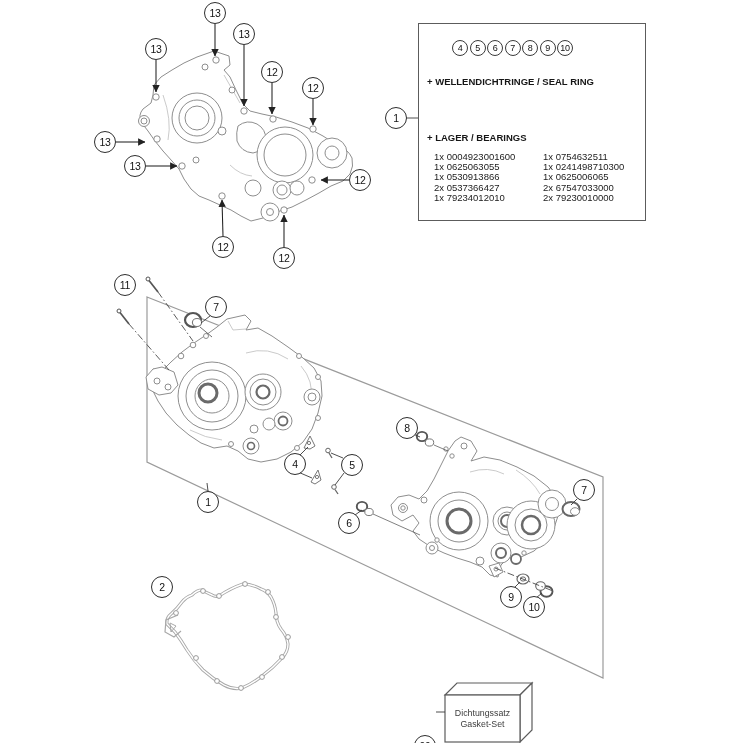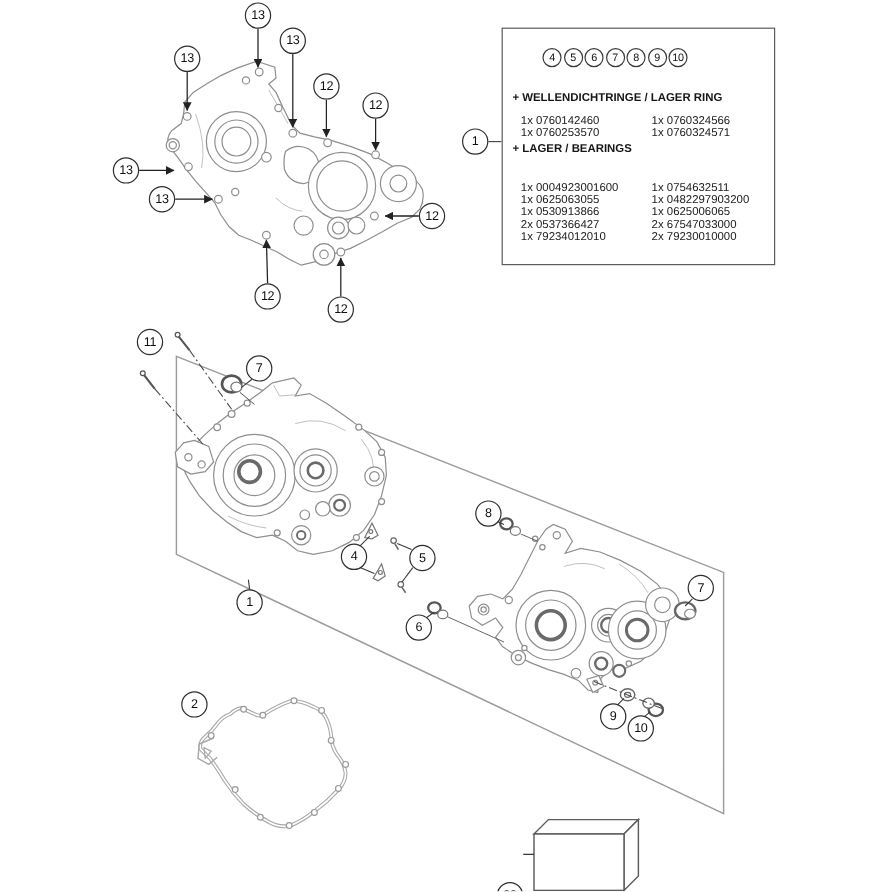"+ WELLENDICHTRINGE / LAGER RING" div.ib-title { text: LAGER -> SEAL }
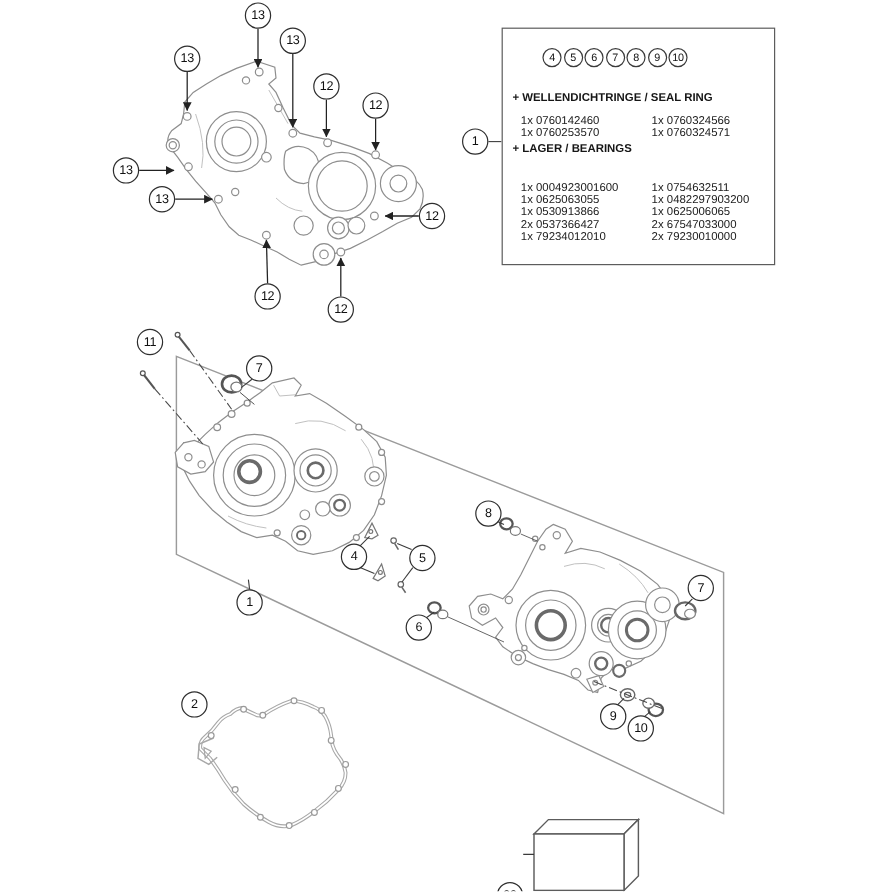"1x 0760142460 1x 0760324566" div.ib-rows { html: <div> <div><span>1x 0760142460</span><span>1x 0760324566</span></div> <div><span>1x 0760253570</span><span>1x 0760324571</span></div> </div> -> none }
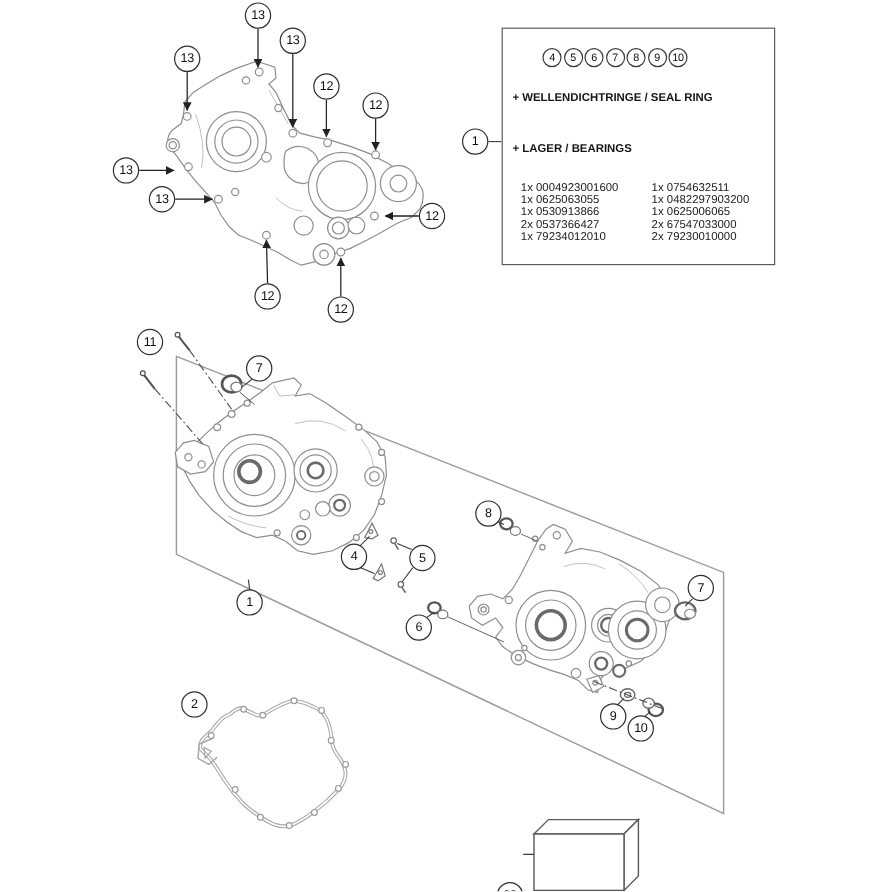"+ LAGER / BEARINGS" div.ib-title { top: 95px -> 108px }
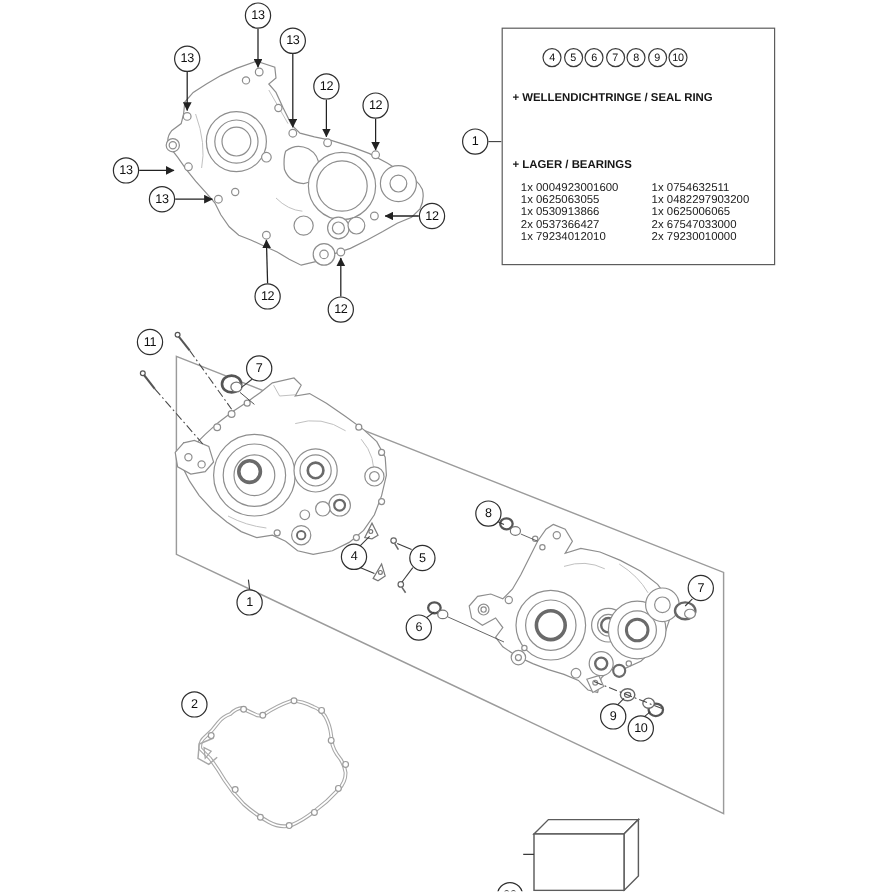"1x 0482297903200" span.c2 { text: 0482297903200 -> 0241498710300 }
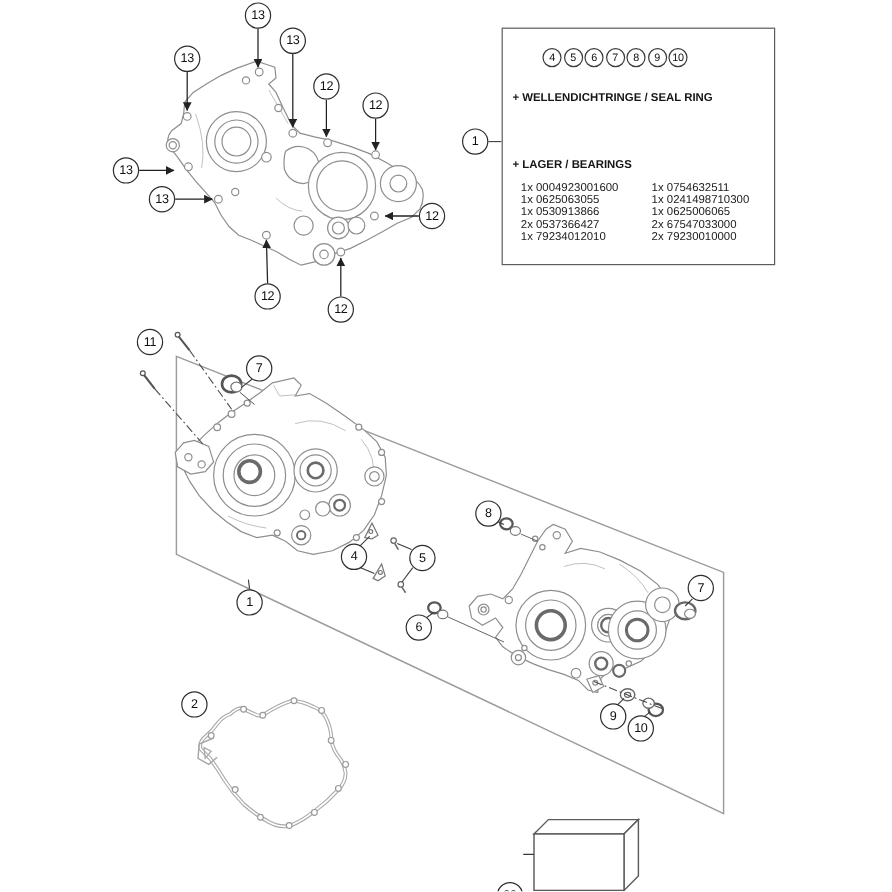"Dichtungssatz" div.gbox-text { html: none -> <div> <span>Dichtungssatz</span> <span>Gasket-Set</span> </div> }
